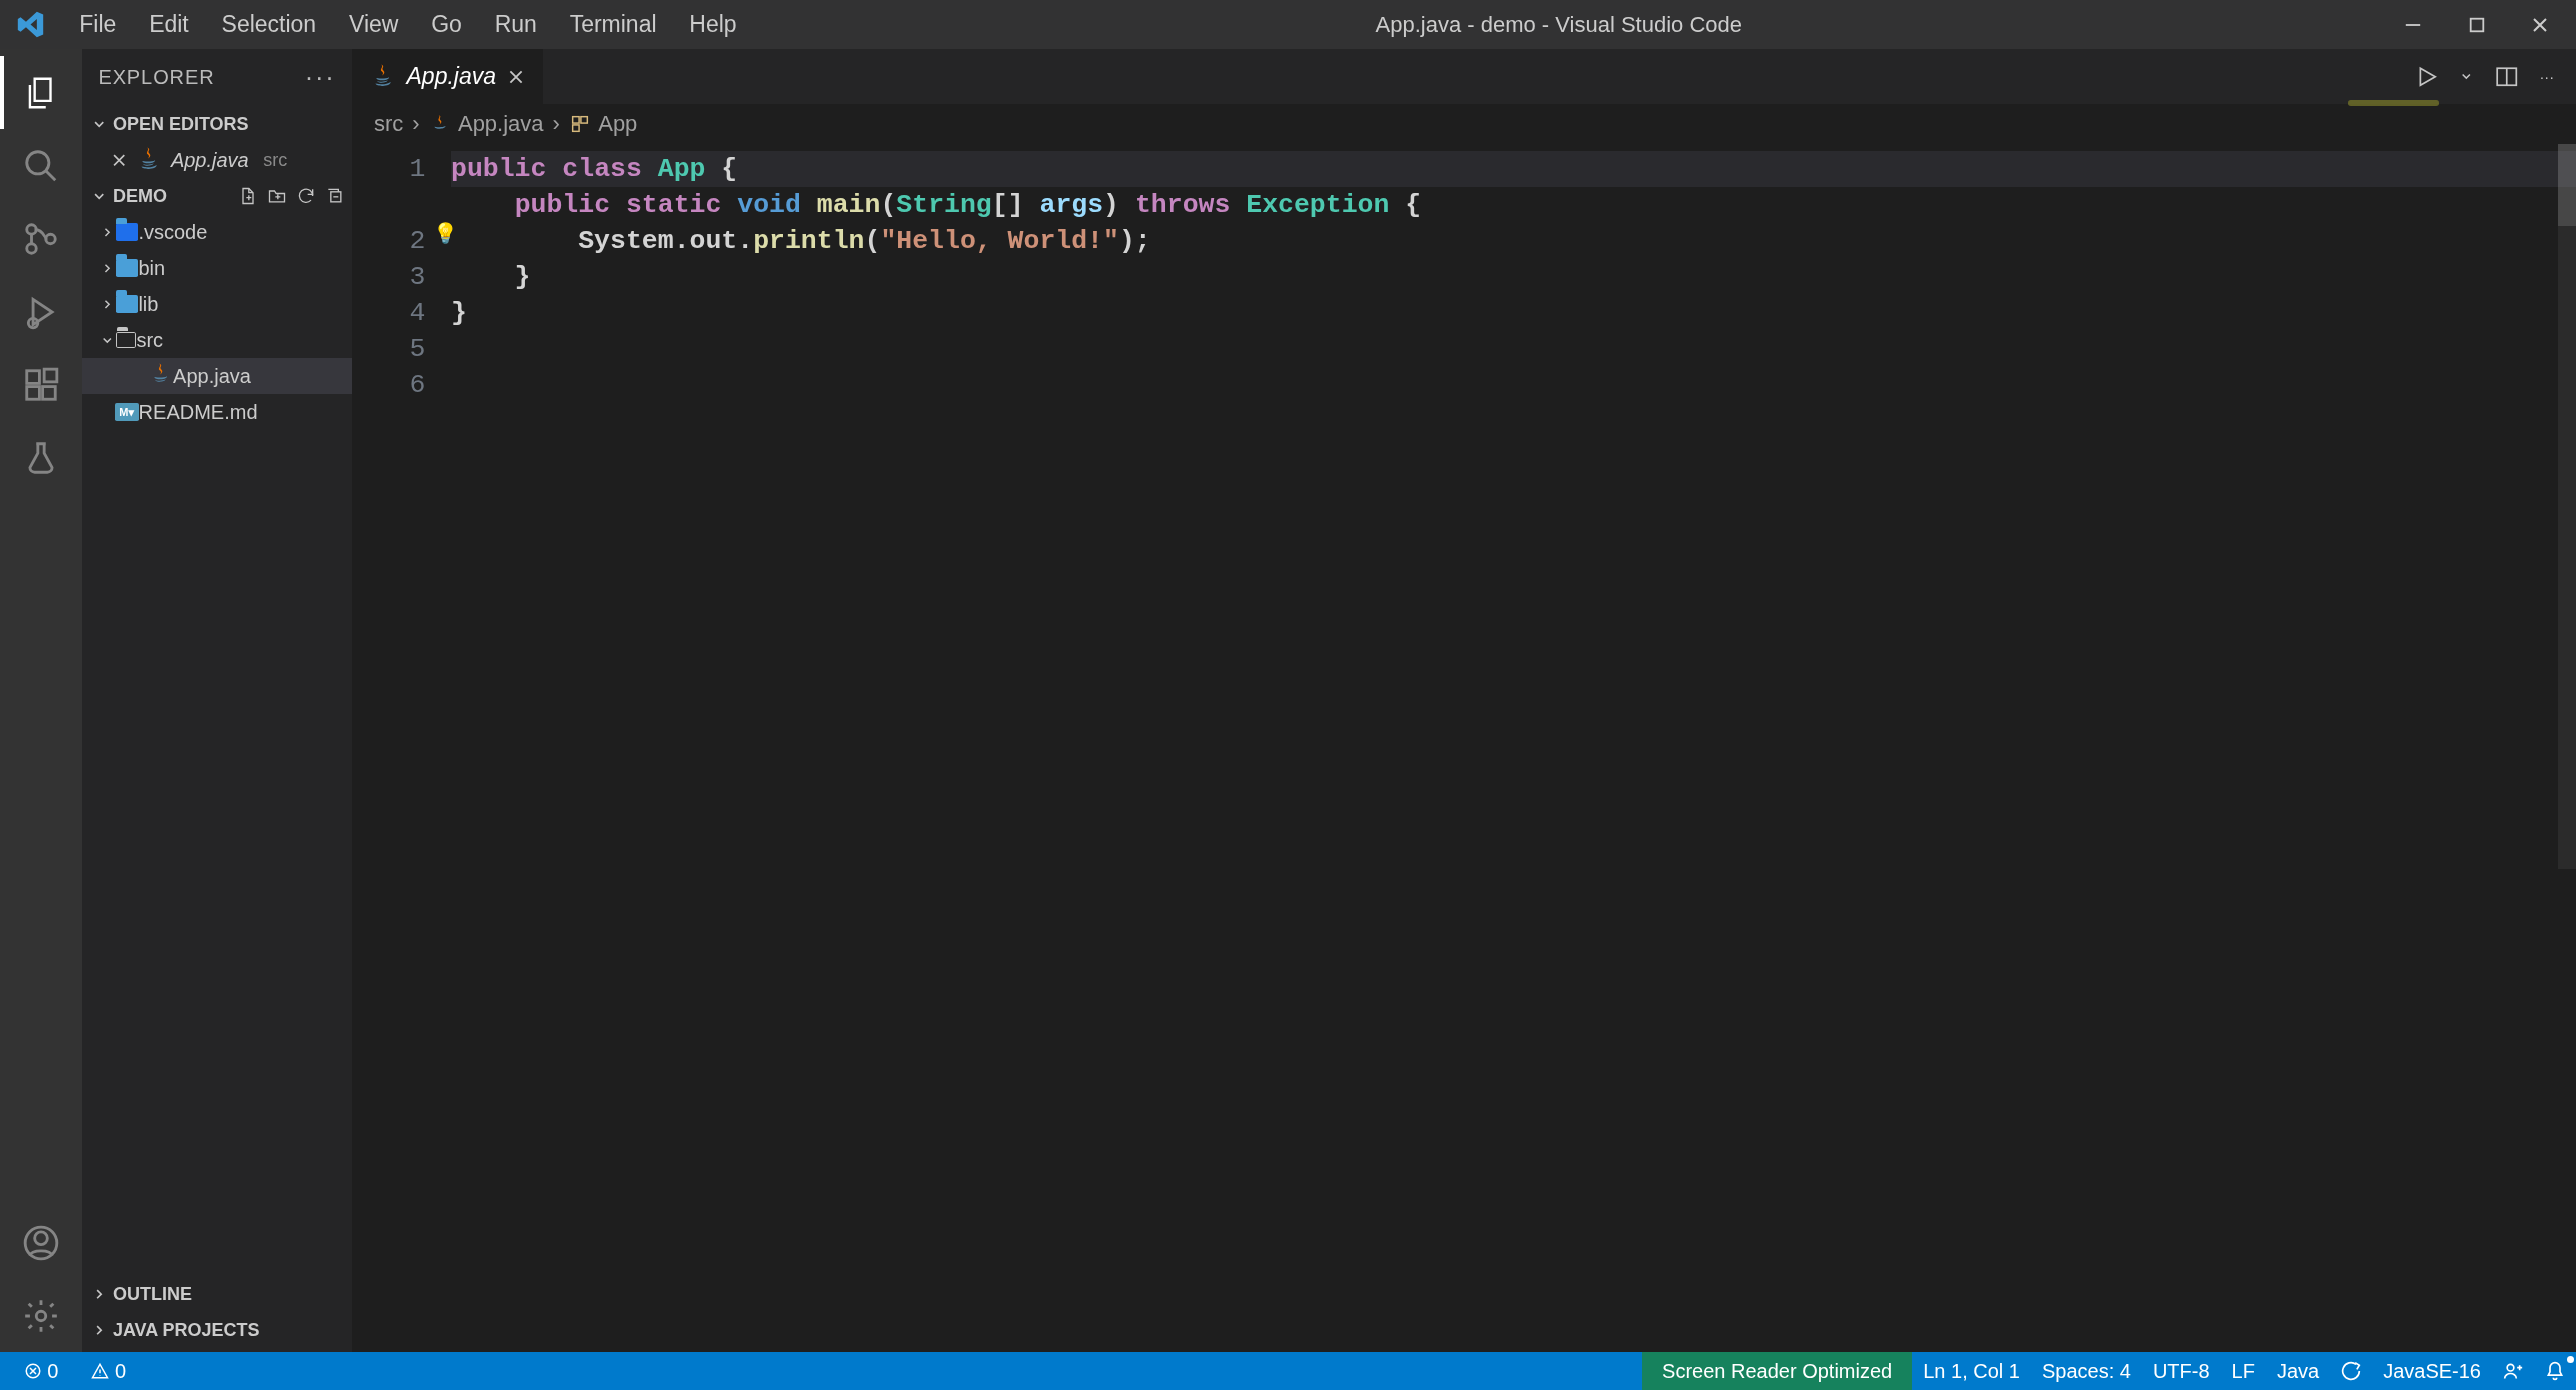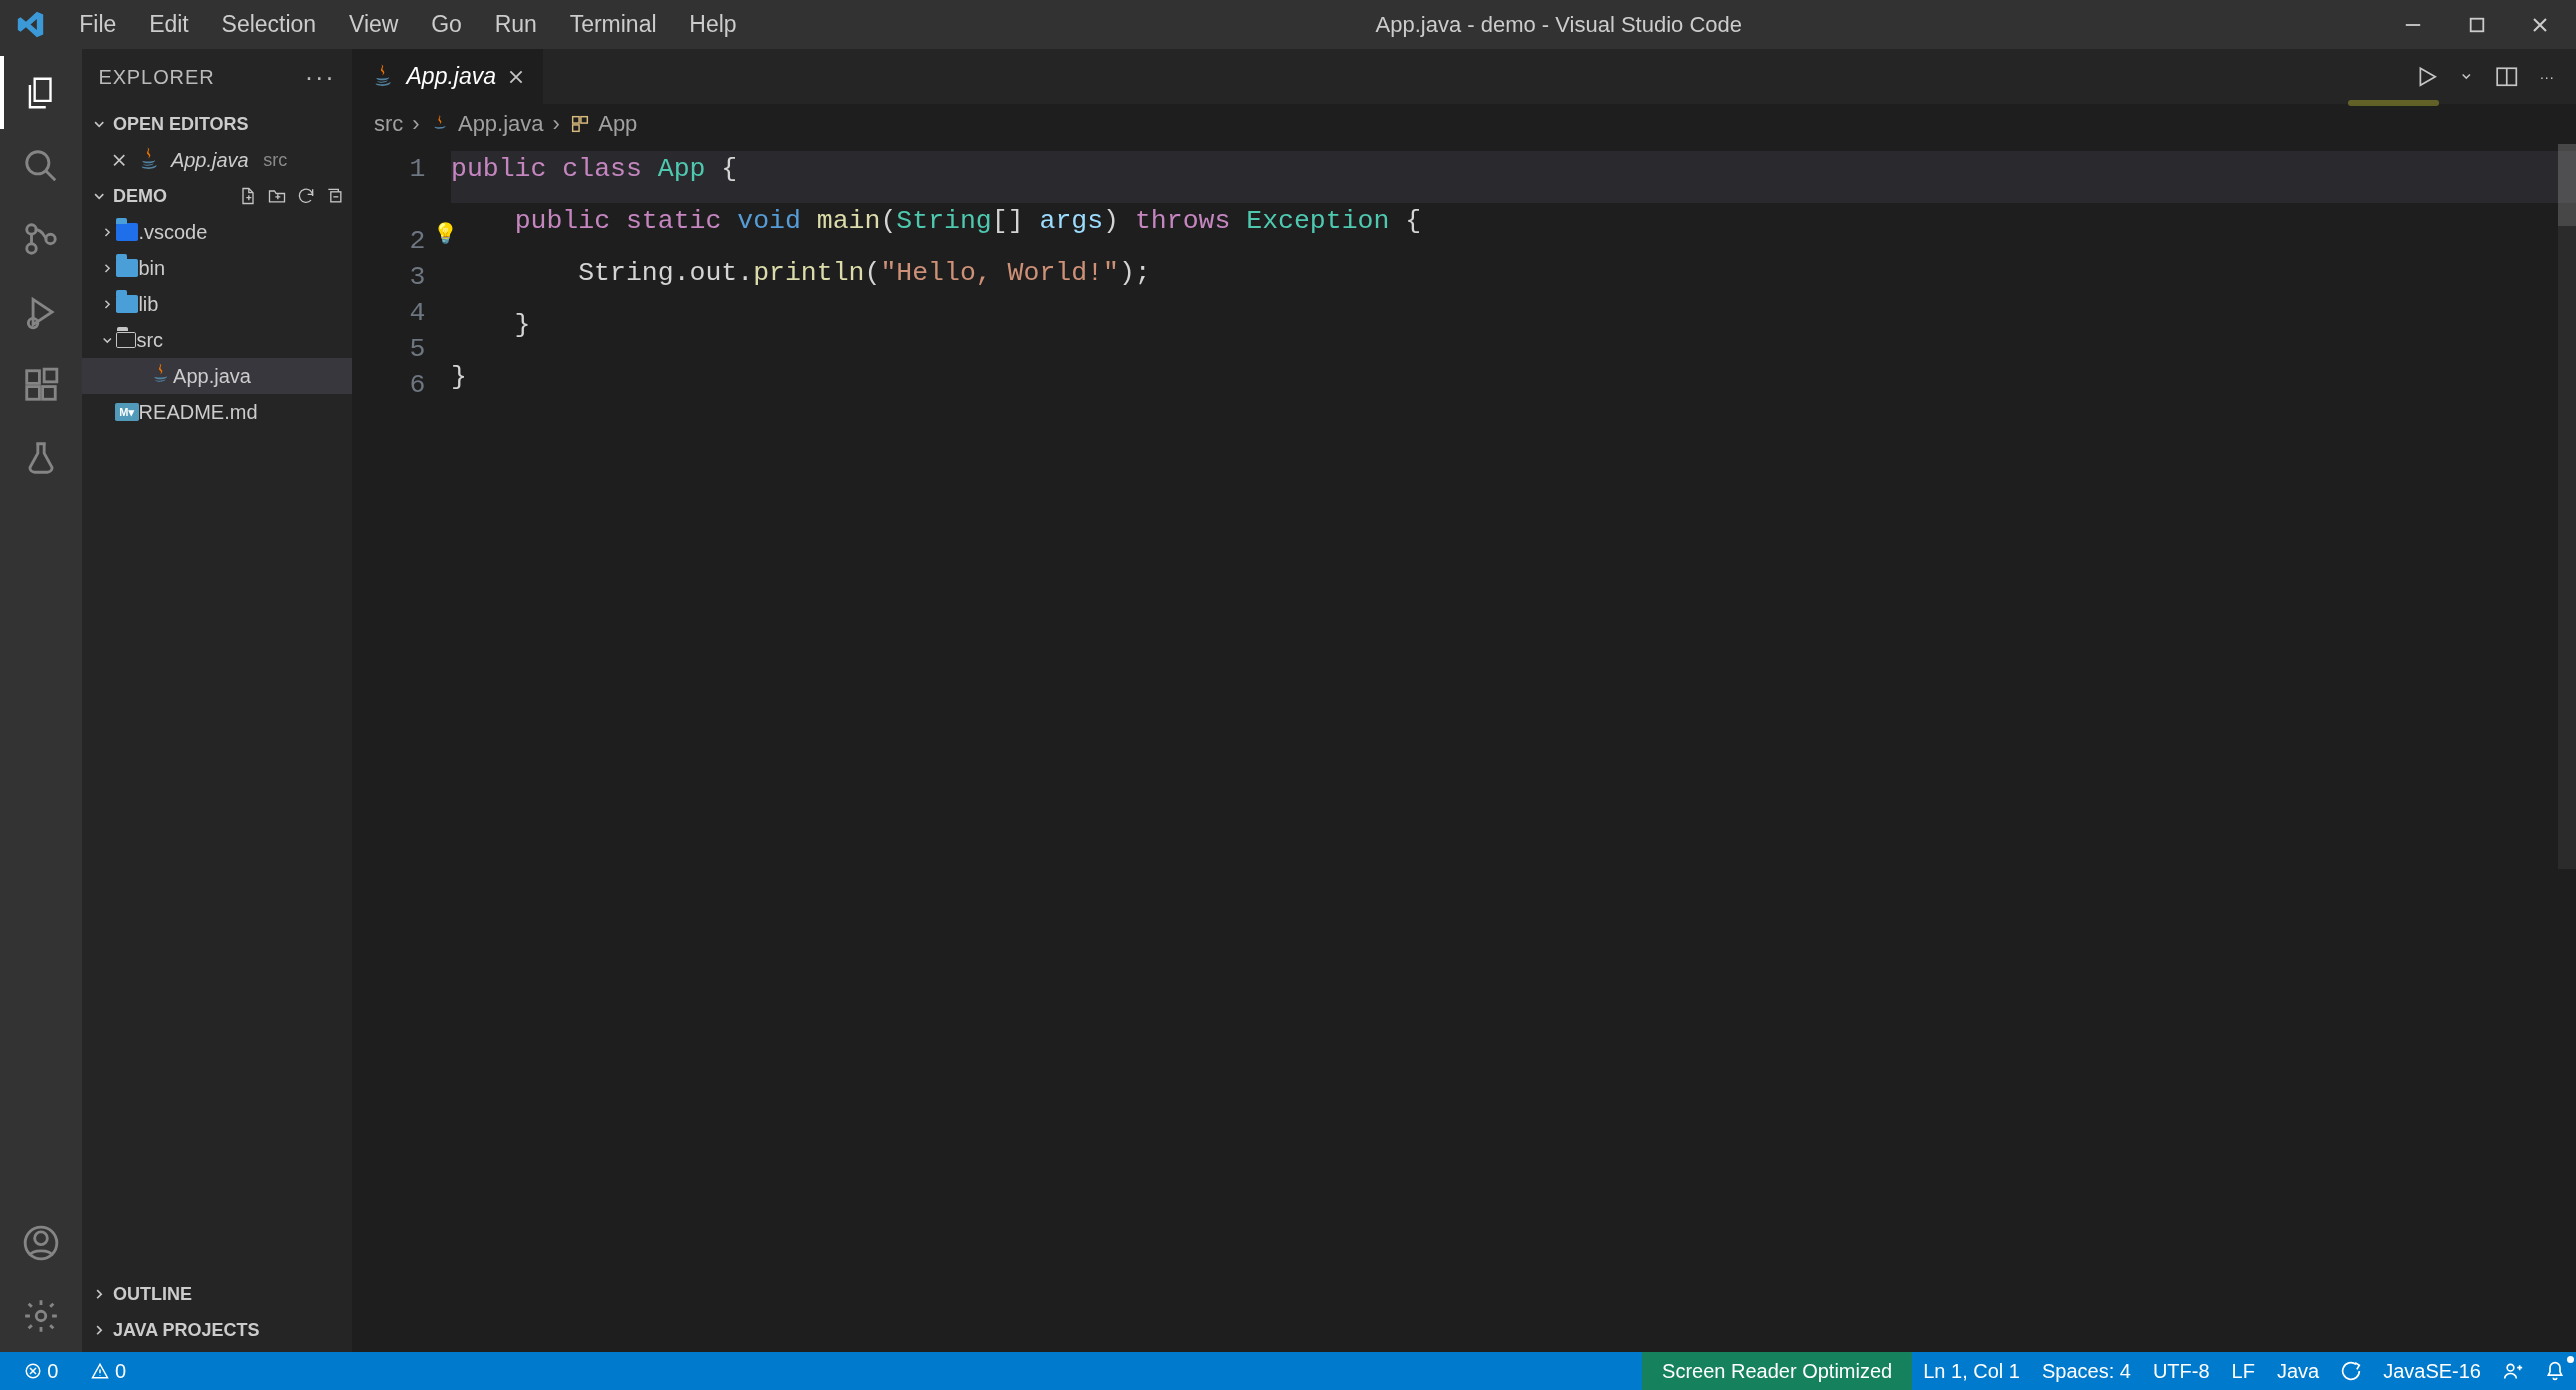"public class App {" .code .line { font-weight: none -> bold; height: 52px -> 36px }
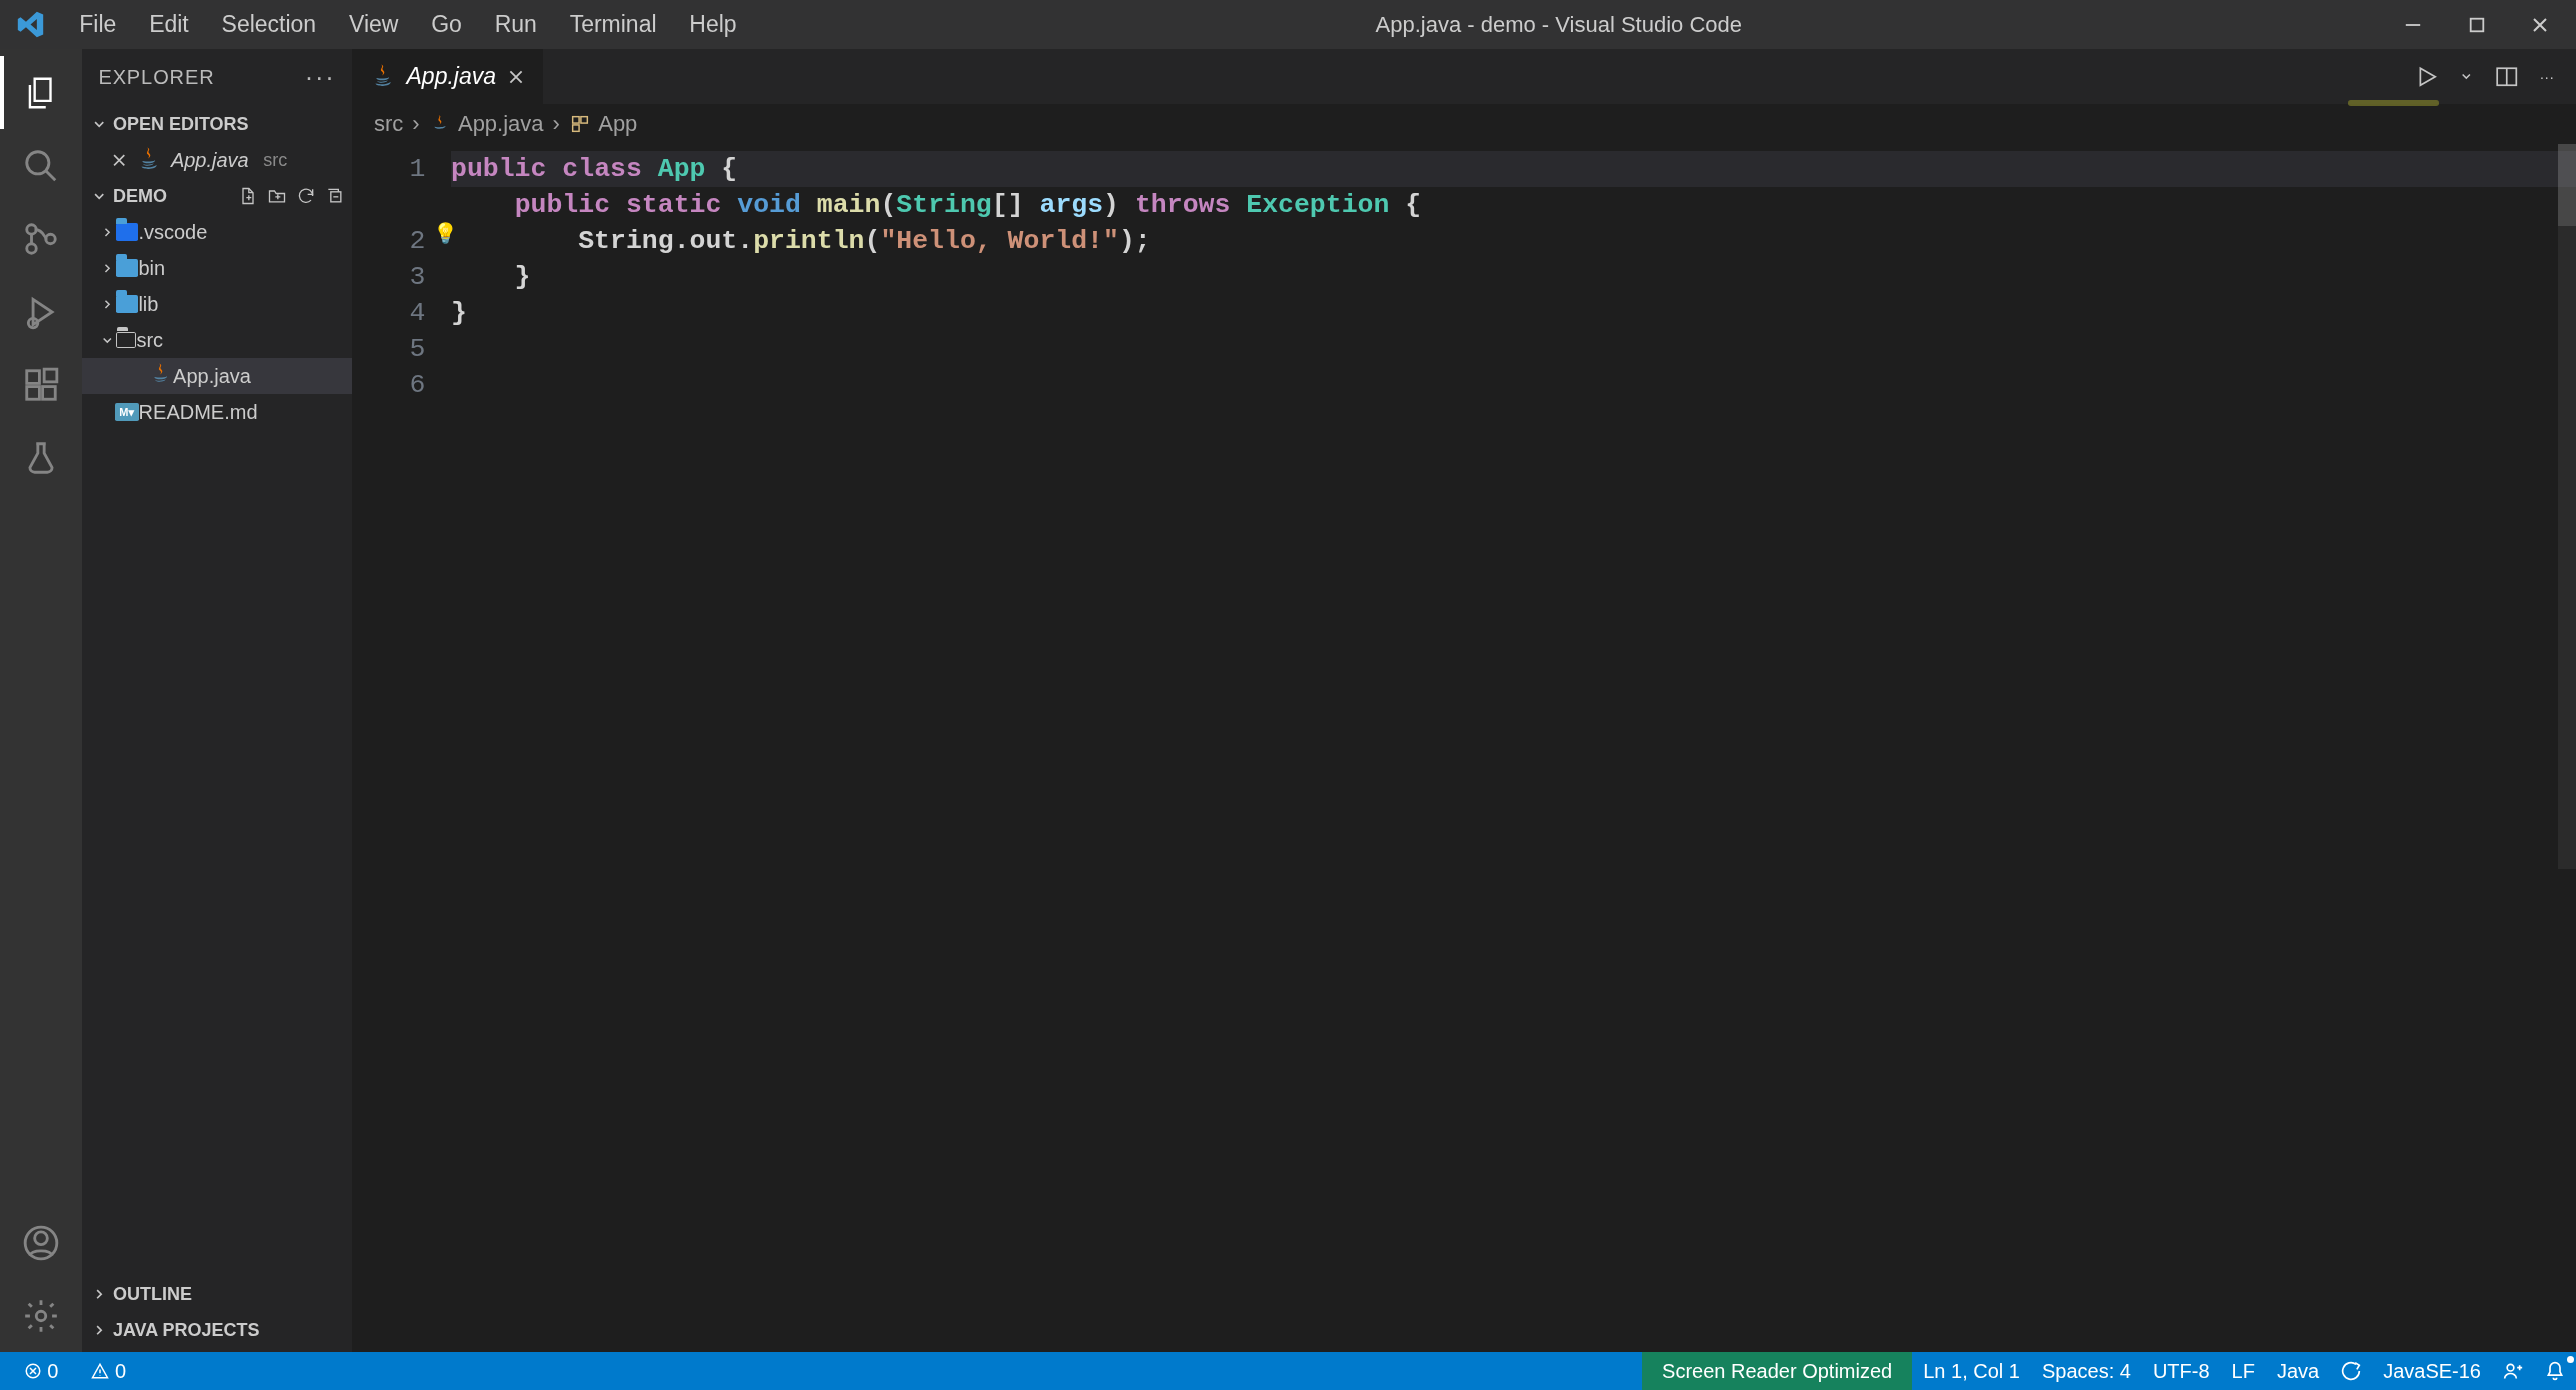"String.out." span.tok-default { text: String.out -> System.out }
